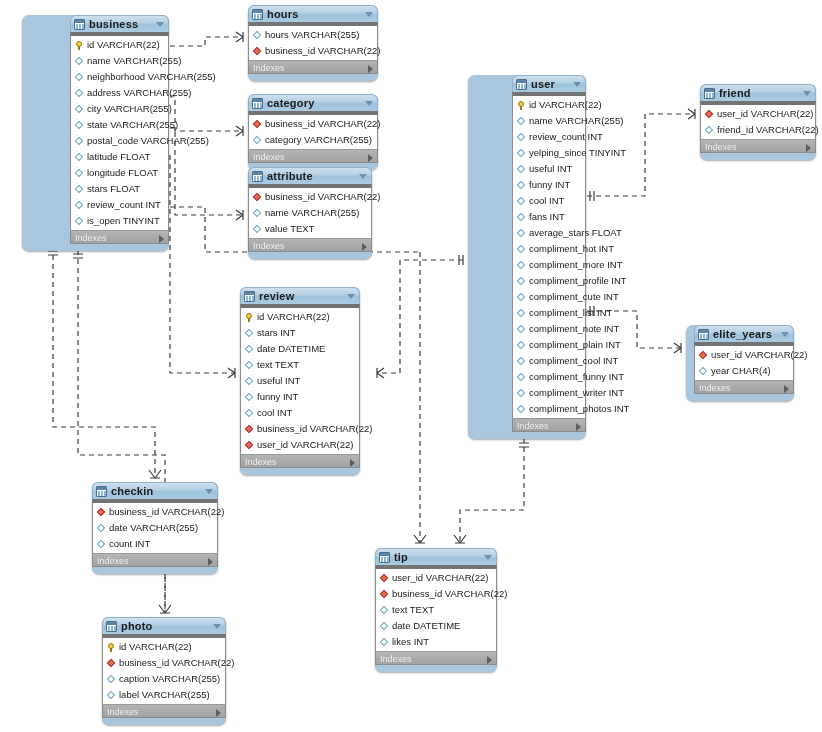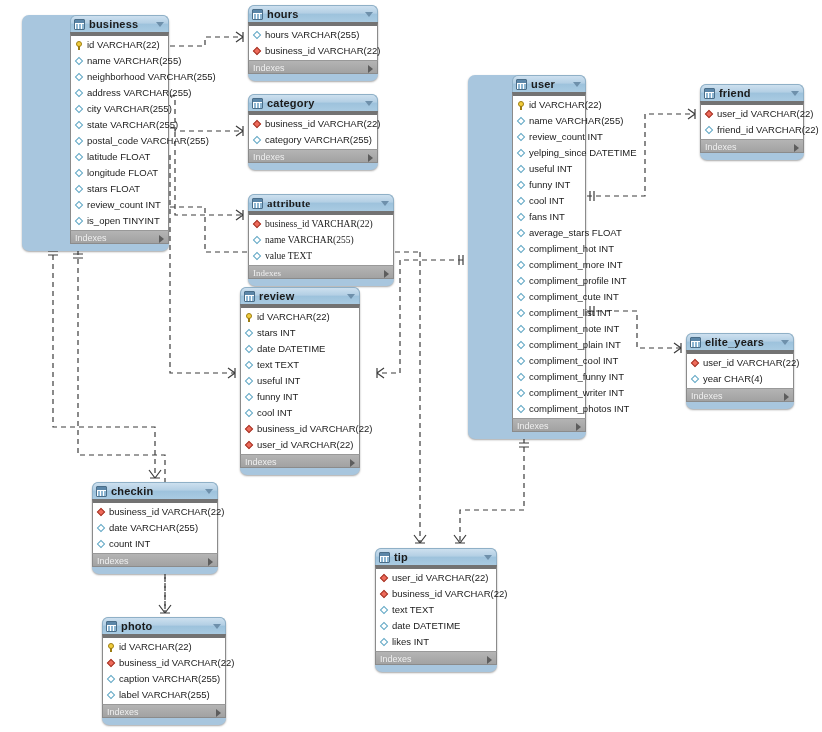"friend" div.tbl { width: 104px -> 116px }
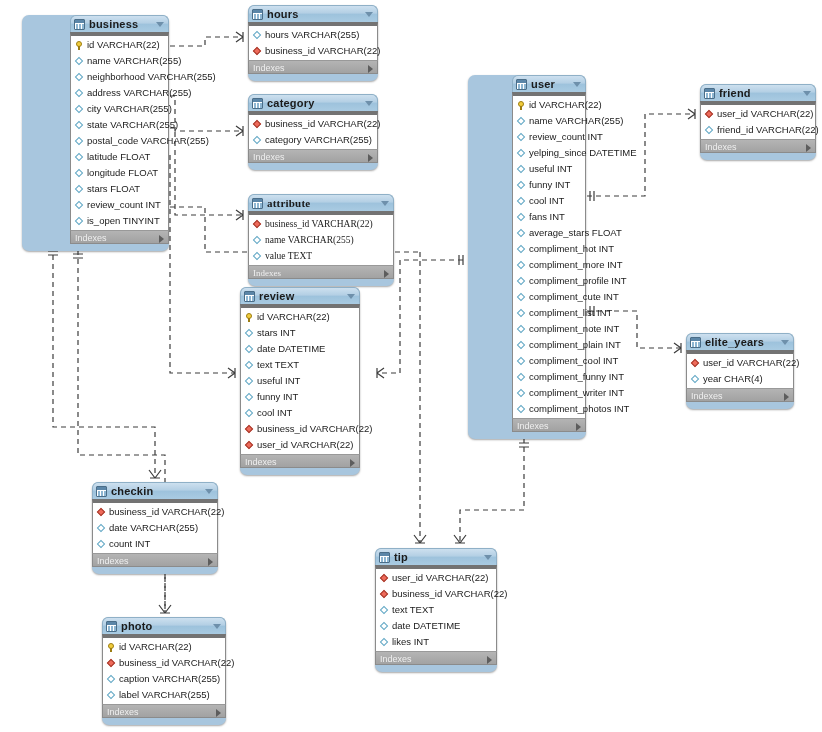"yelping_since DATETIME" span.fld-txt { text: DATETIME -> TINYINT }
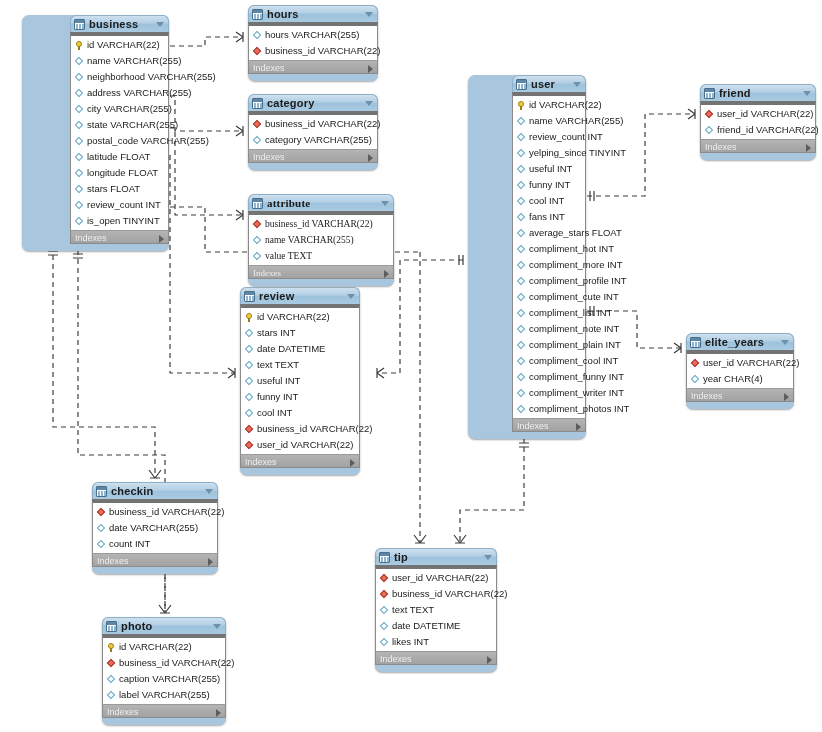"attribute" div.tbl { font-family: Liberation Serif, serif -> none; top: 194px -> 167px; width: 146px -> 124px }
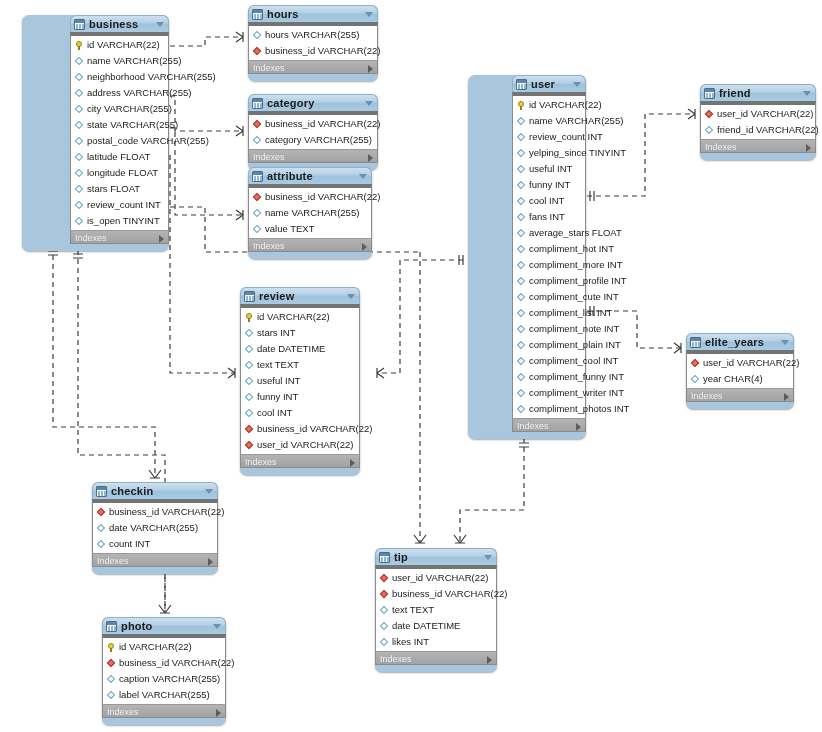"elite_years" div.tbl { padding-left: none -> 8px; top: 333px -> 325px }
